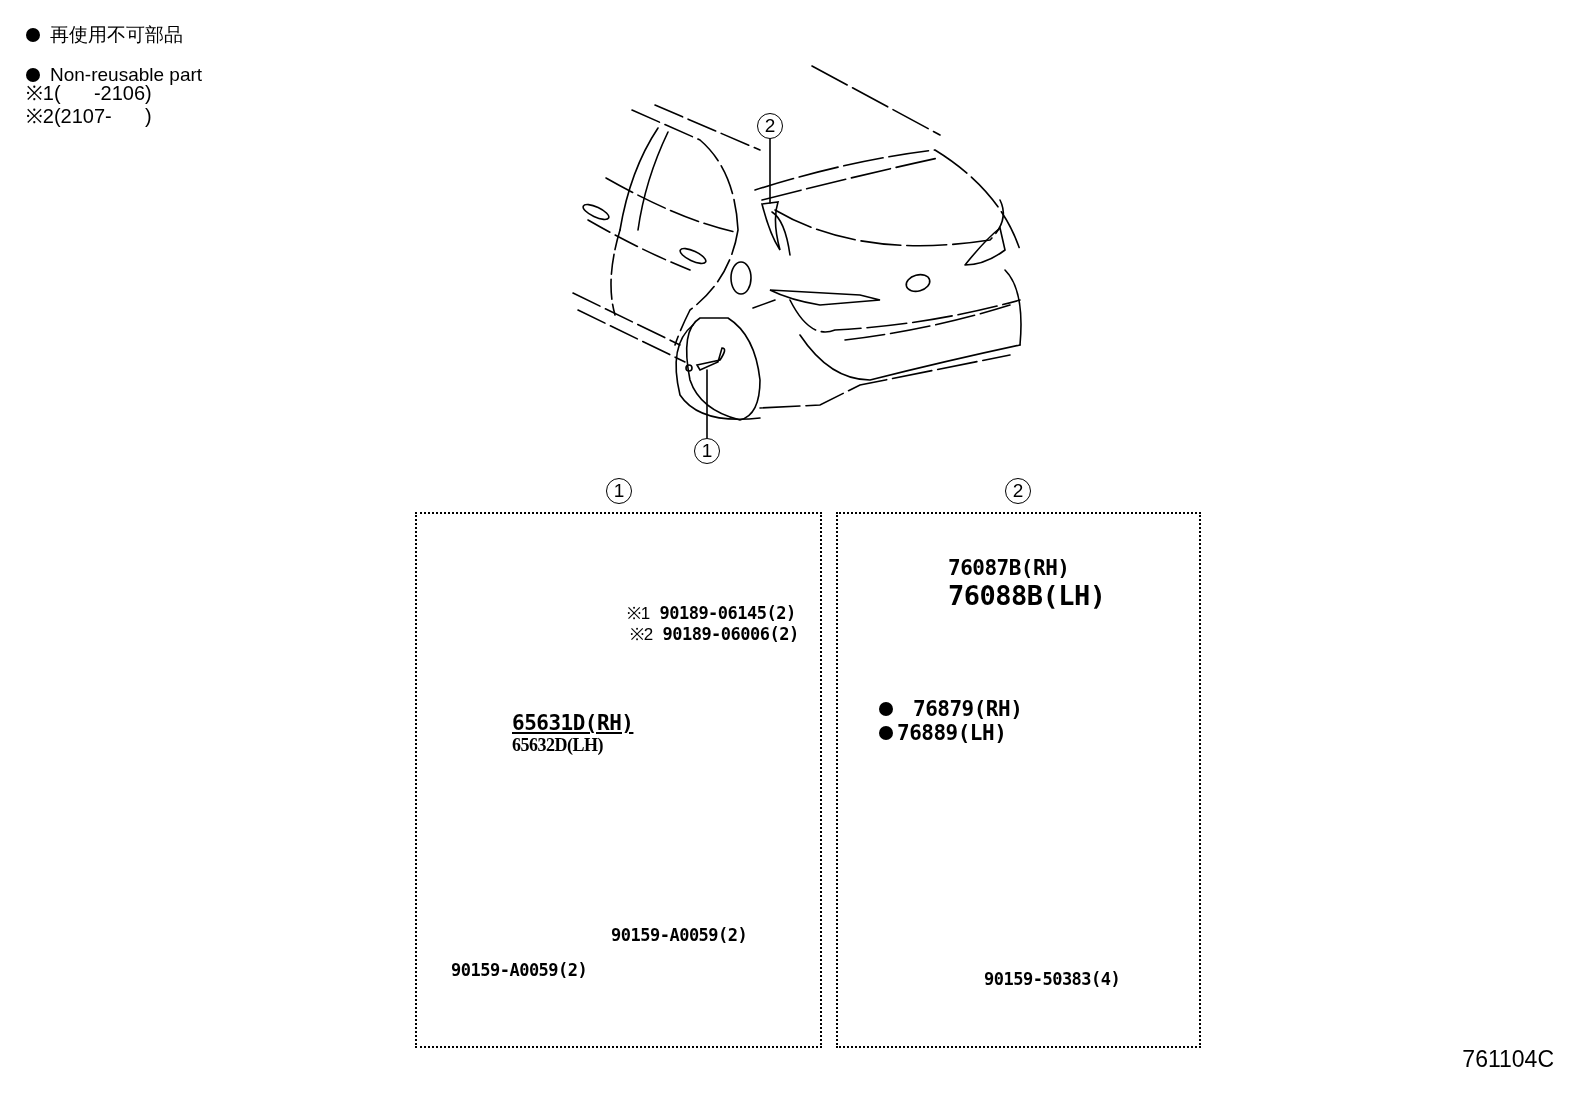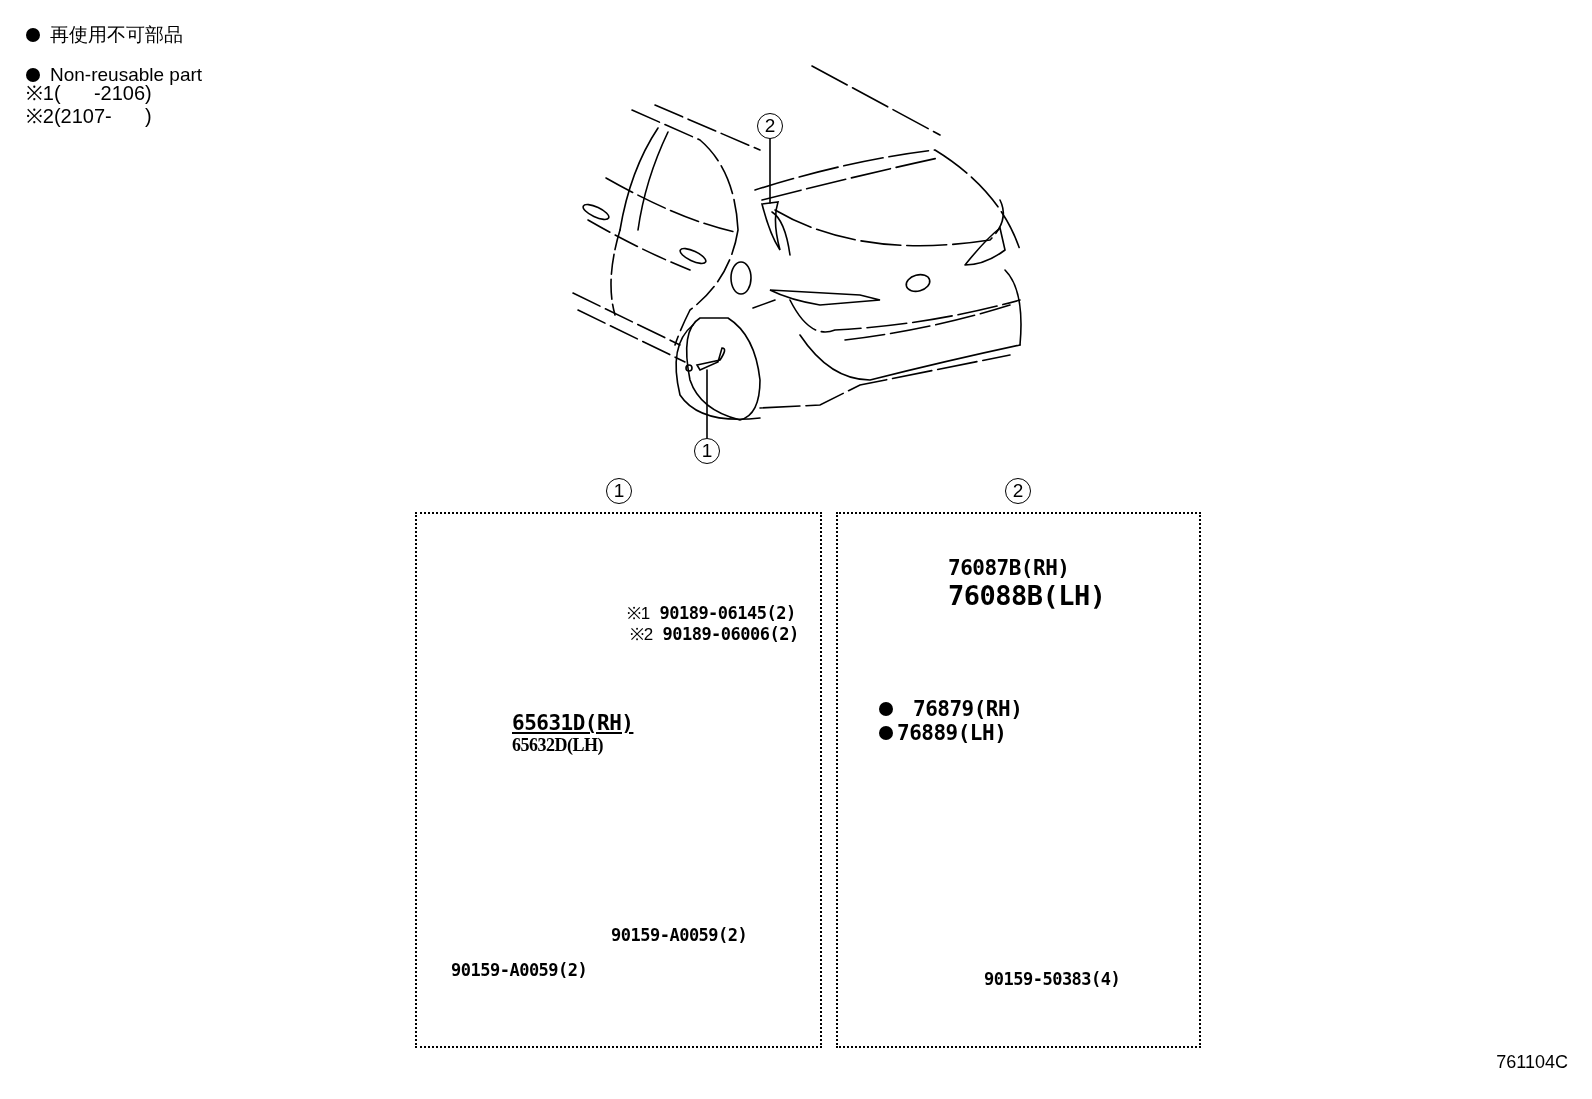"761104C" .figno { font-size: 18px -> 23px; right: 24px -> 38px }
